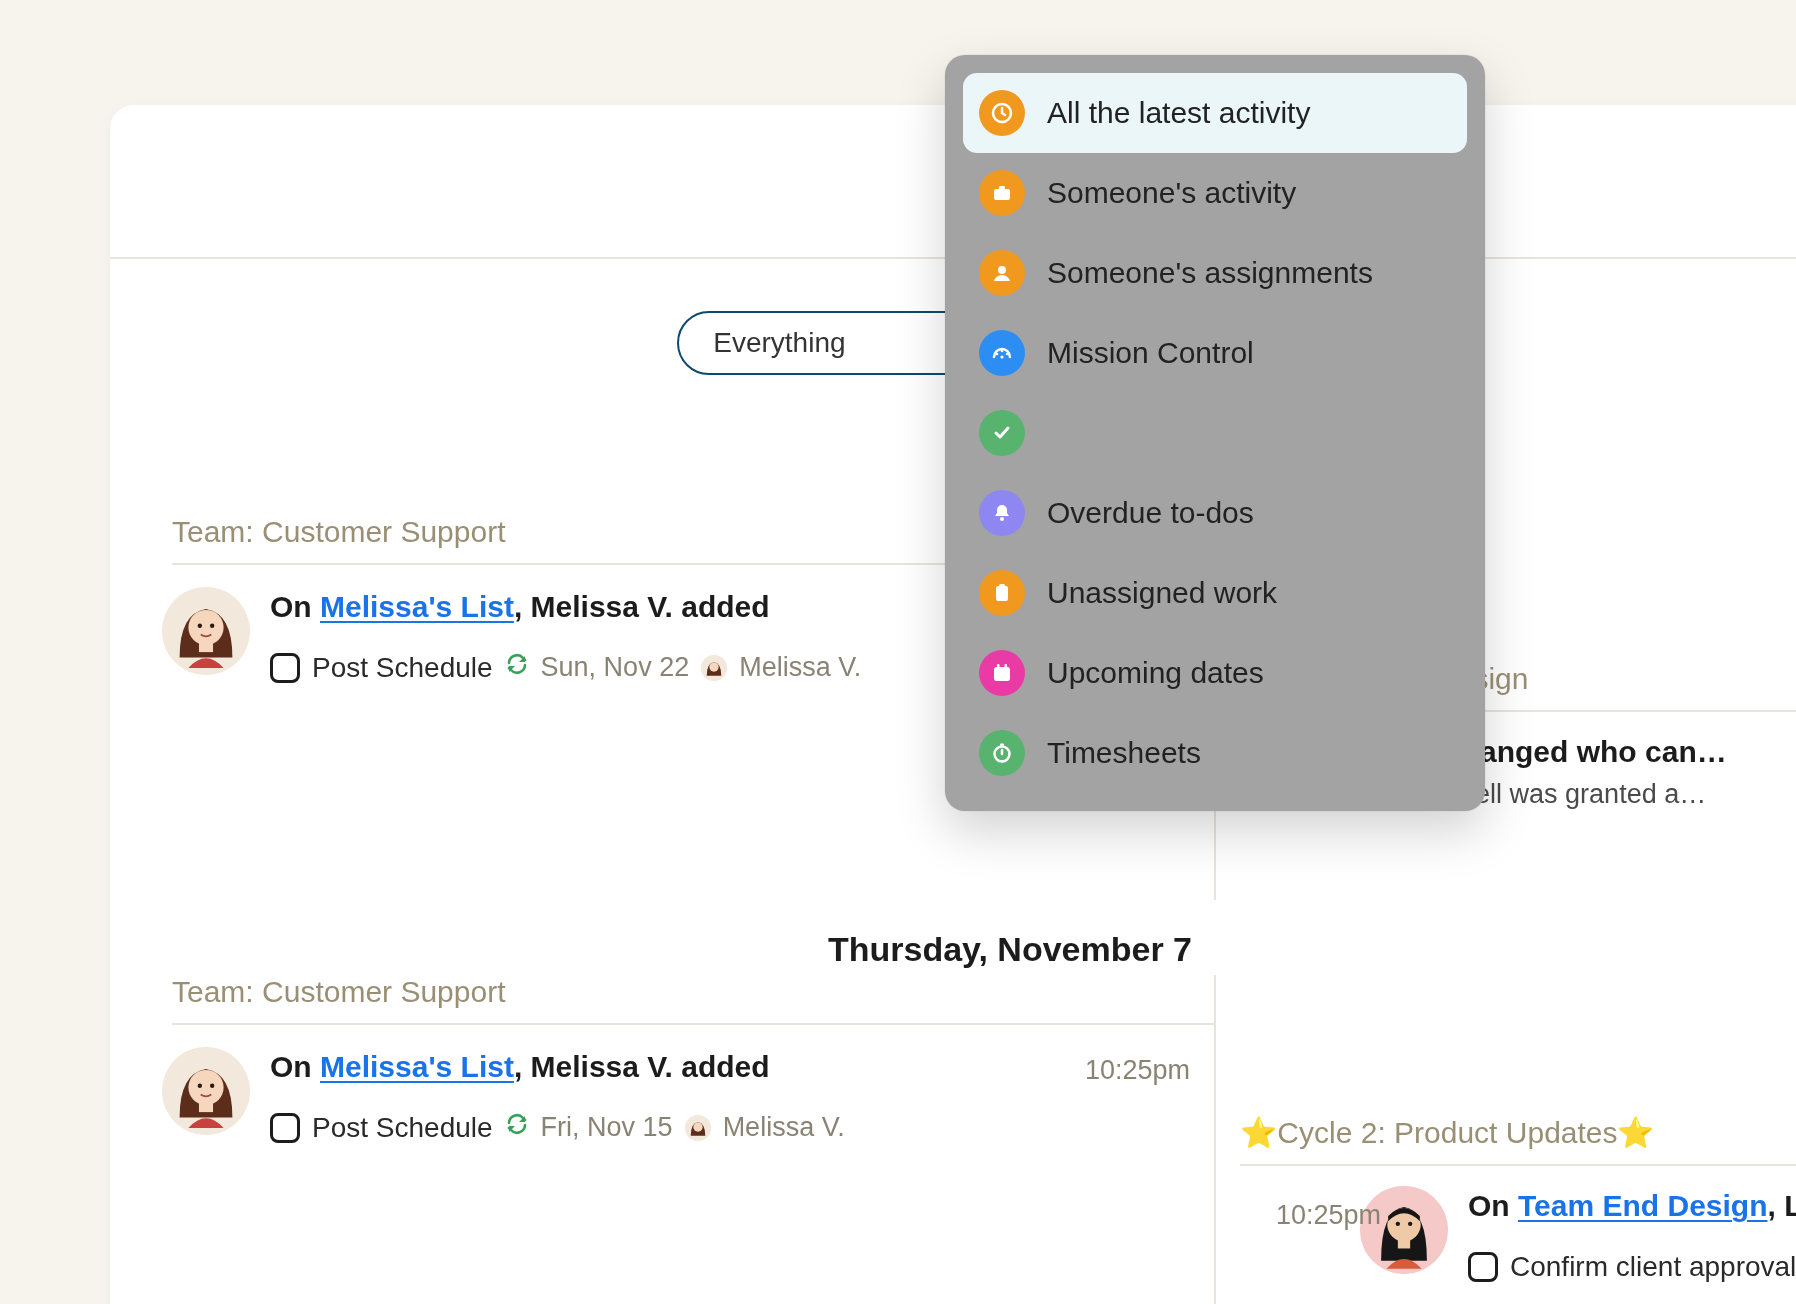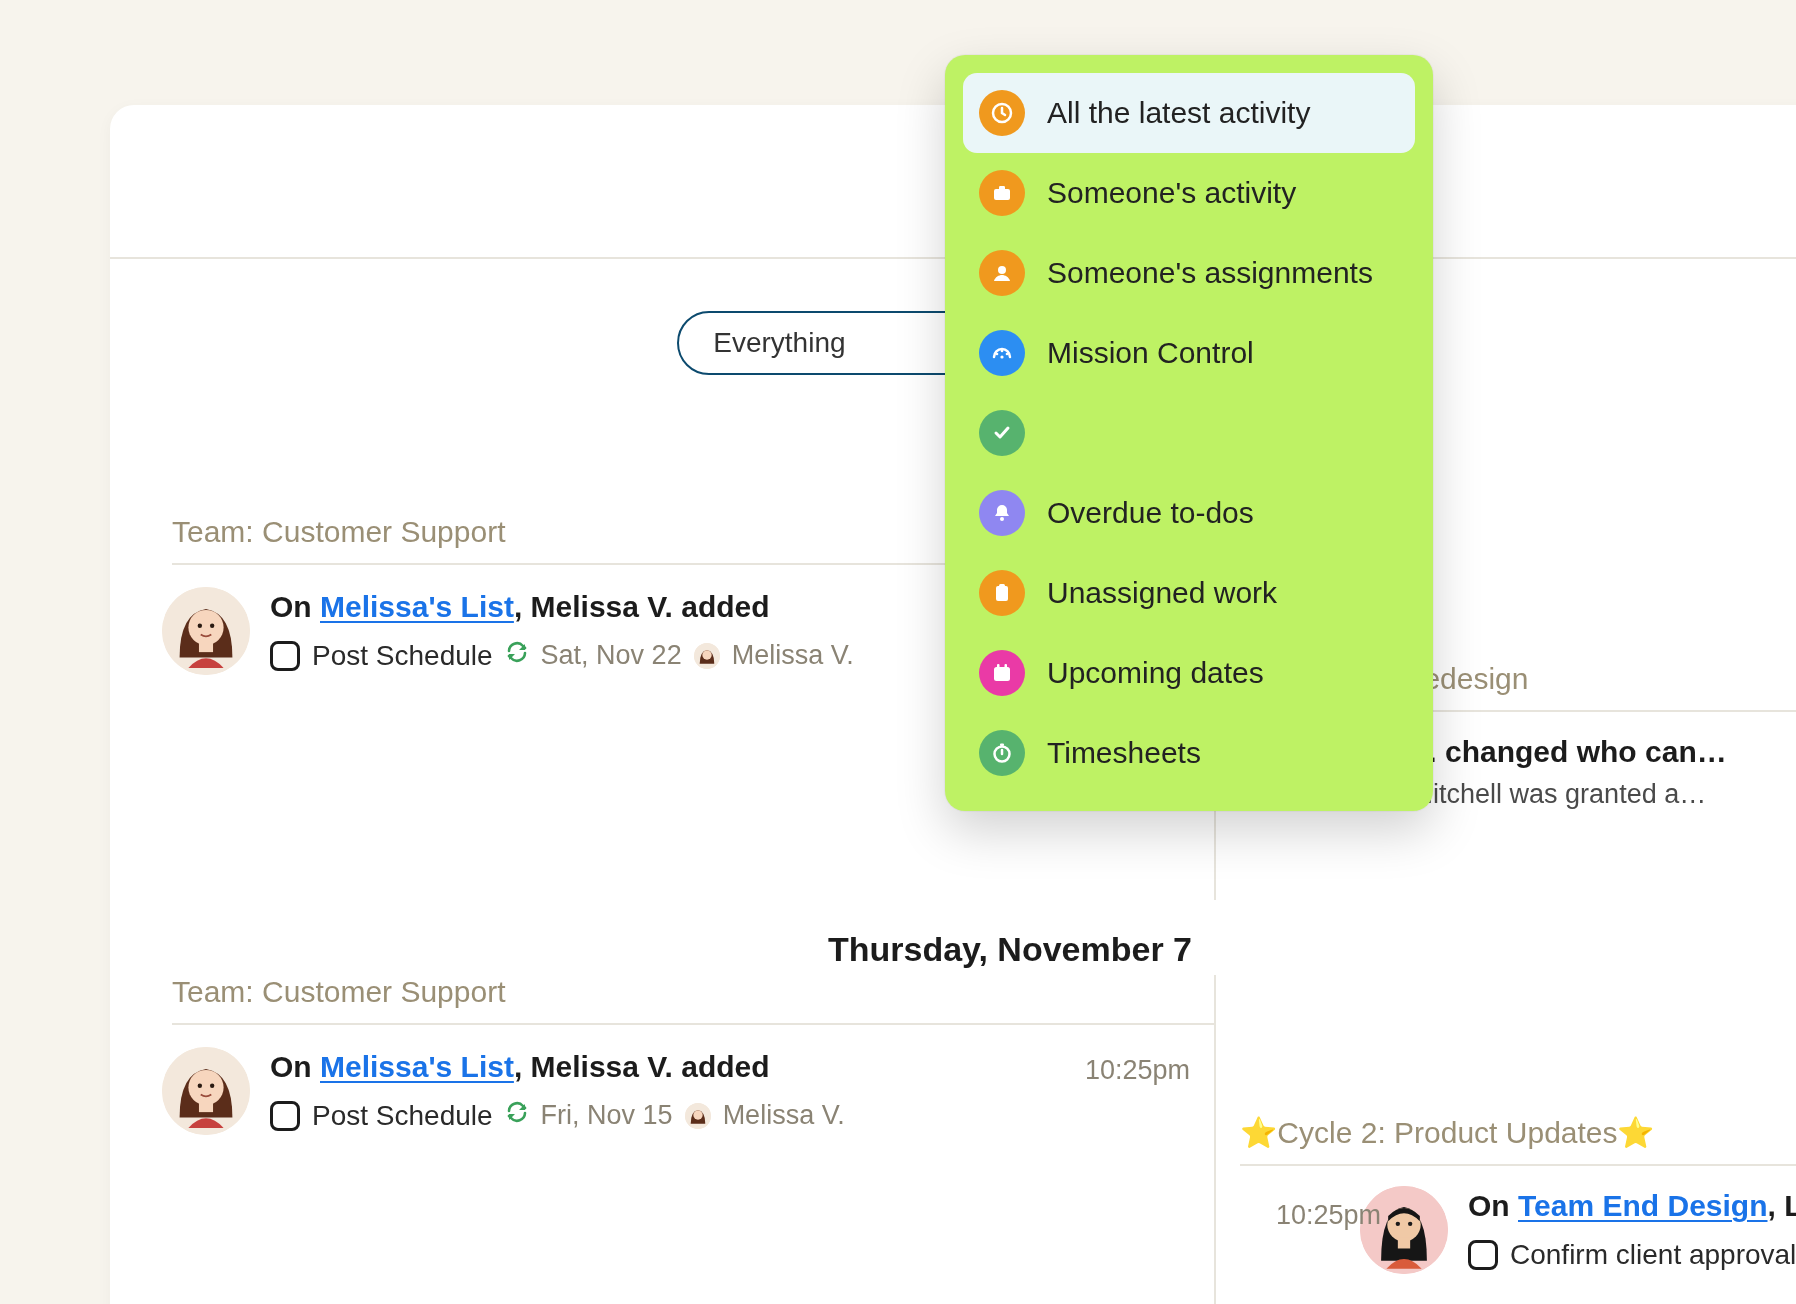"All the latest activity" .report-menu { background: #bef264 -> #a3a3a3; width: 488px -> 540px }
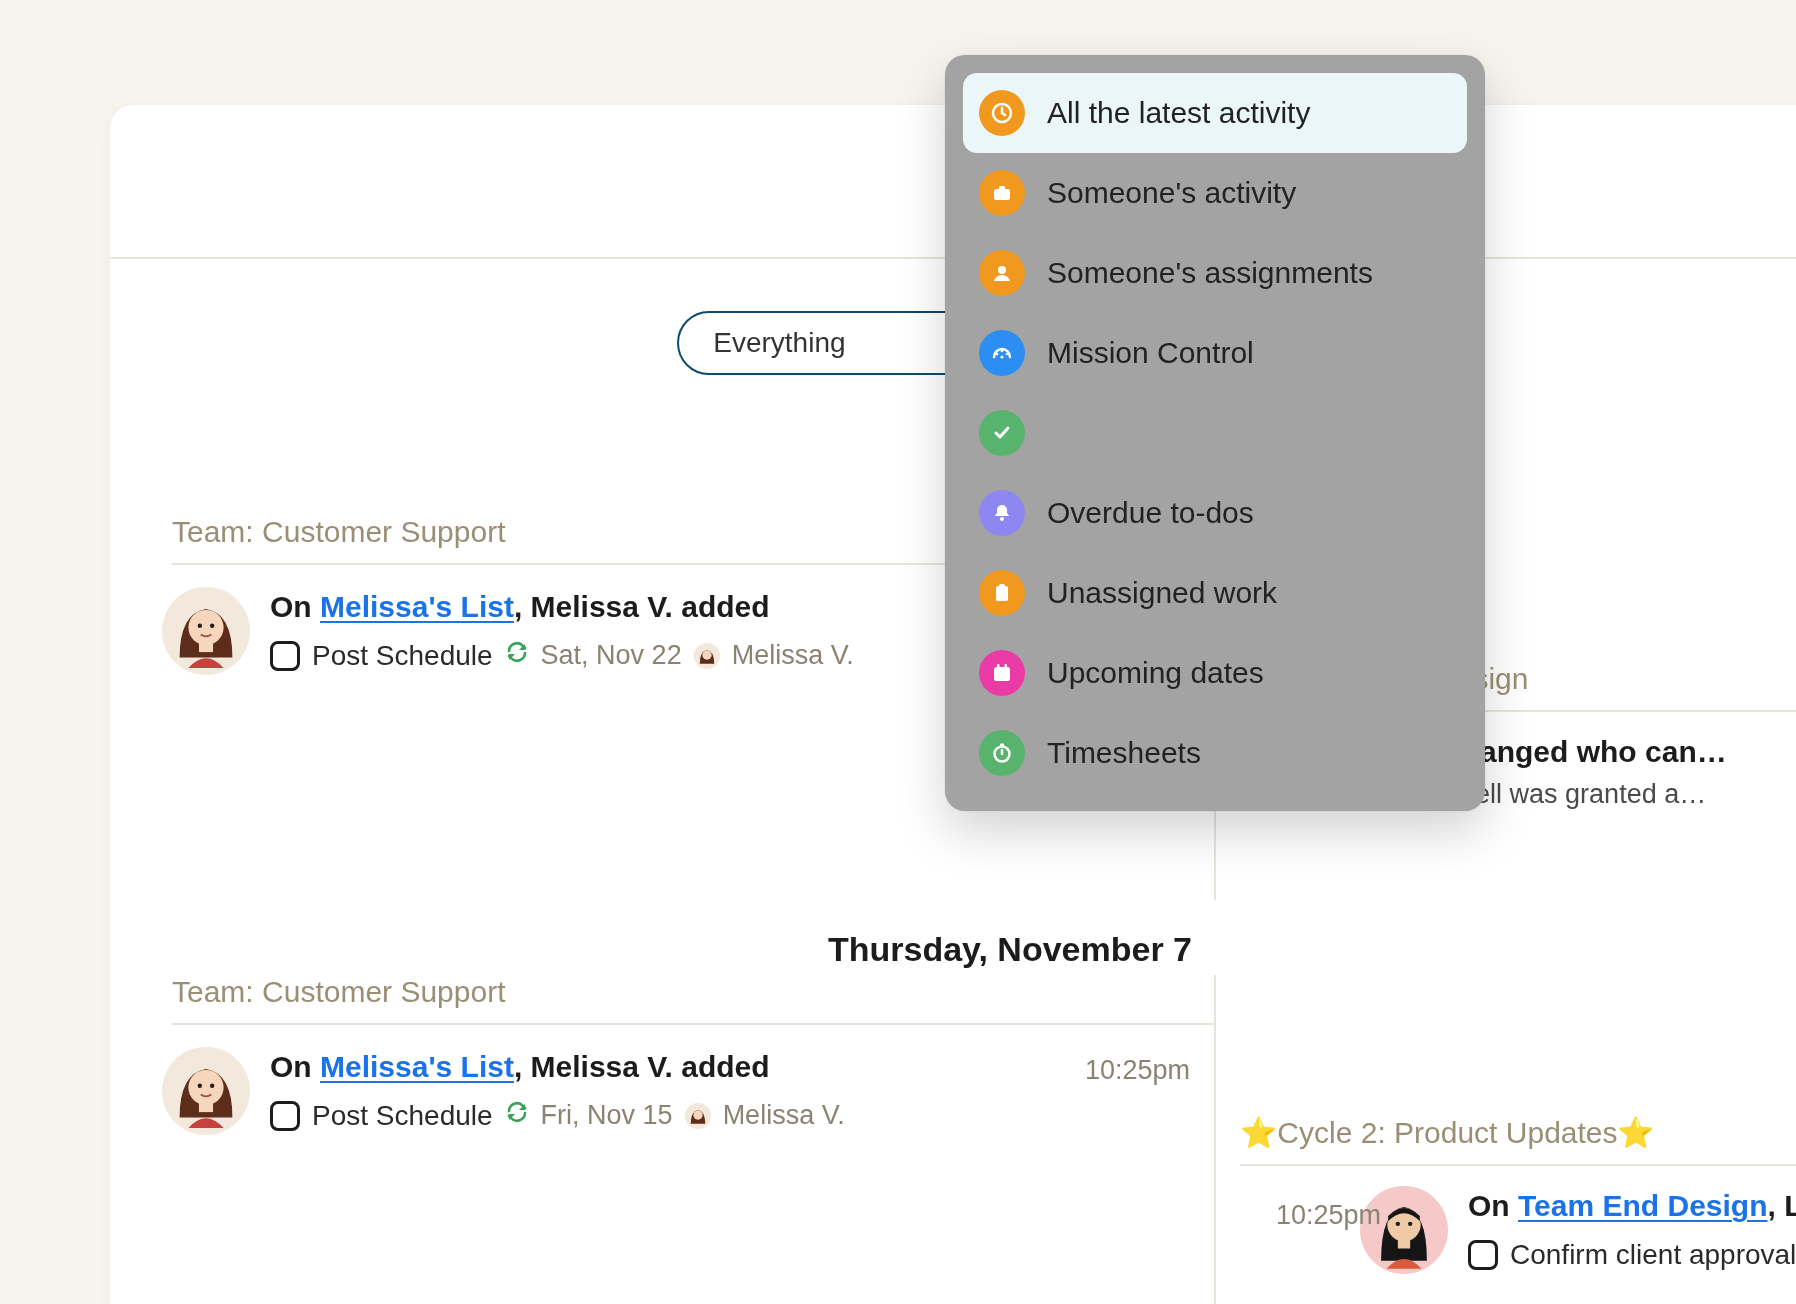"Post Schedule" .entry-sub { margin-top: 12px -> 24px }
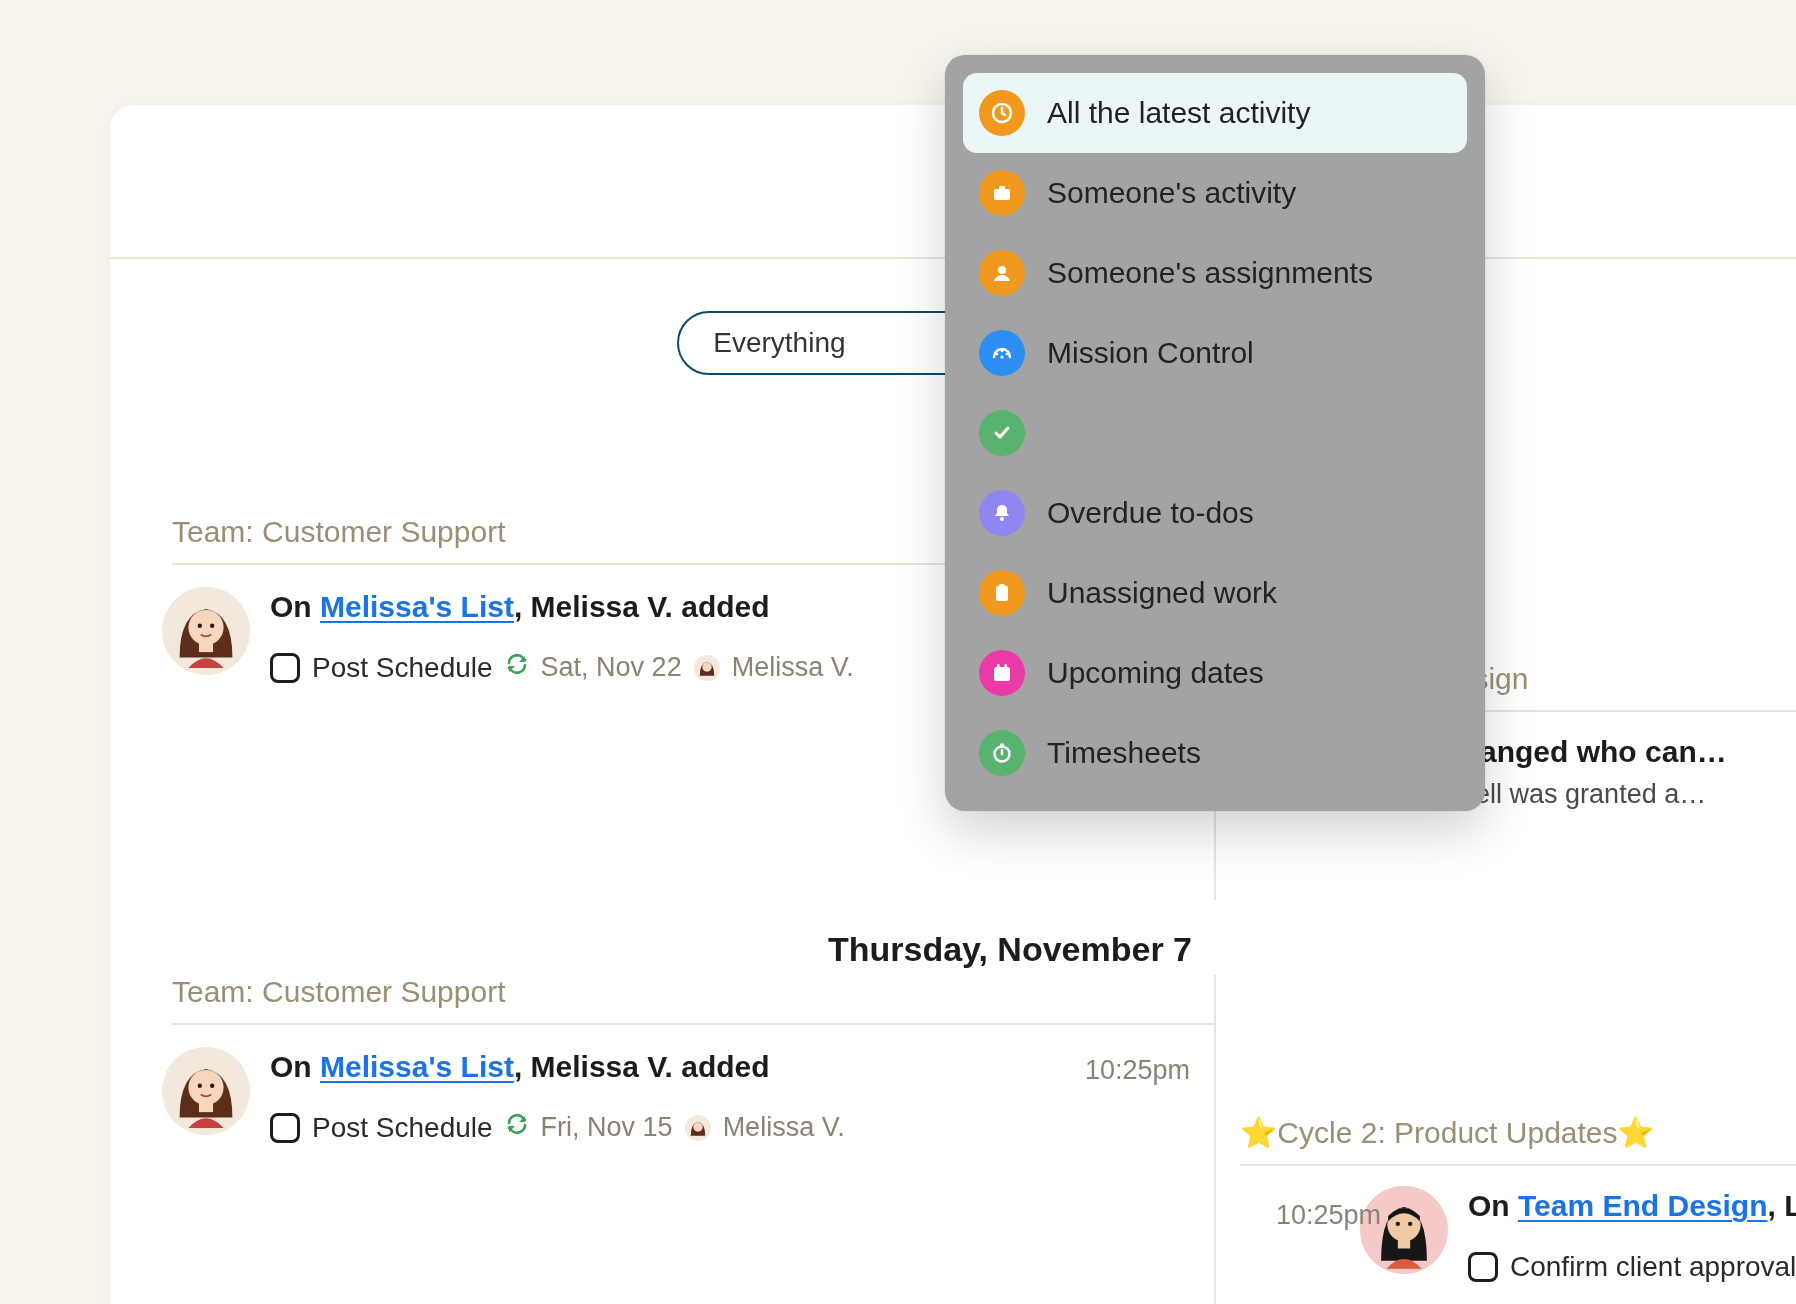"Sat, Nov 22" span { text: Sat -> Sun }
